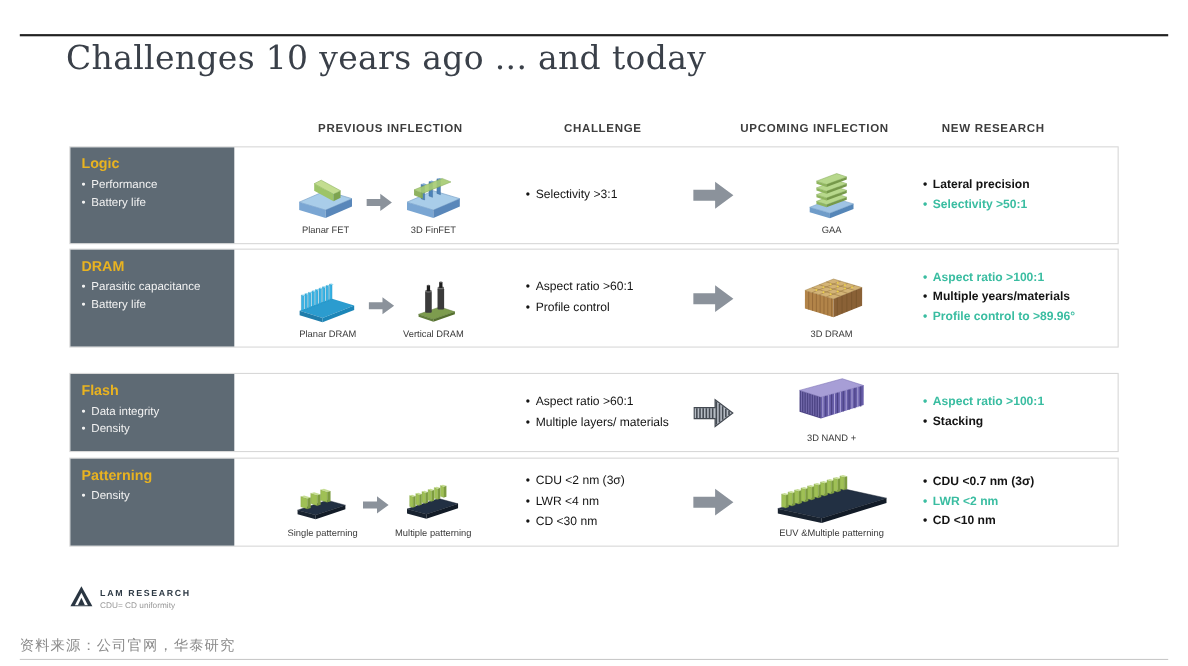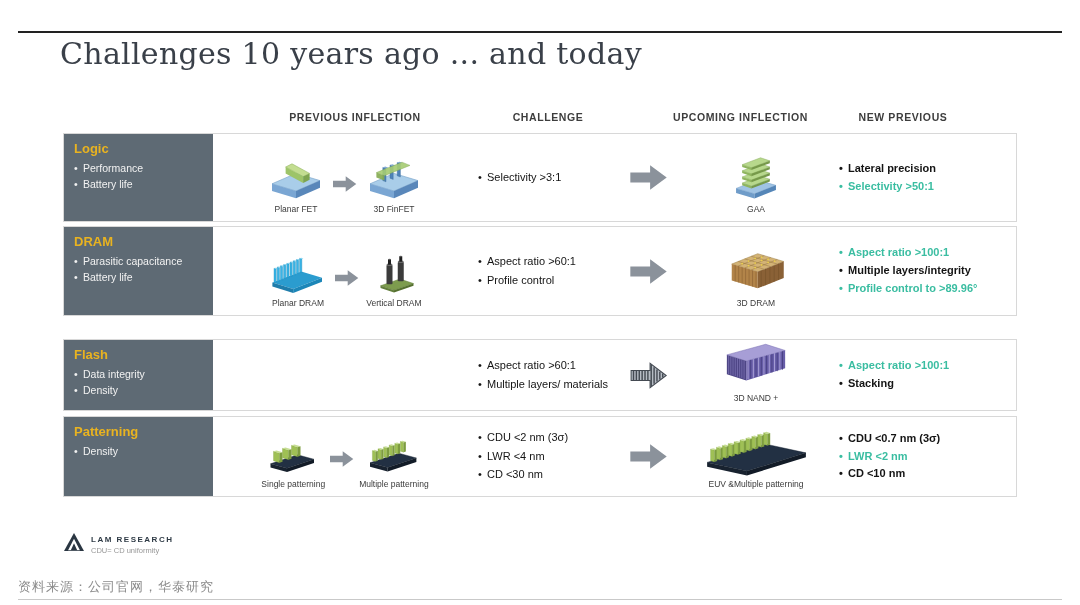"NEW PREVIOUS" div.chead { text: PREVIOUS -> RESEARCH }
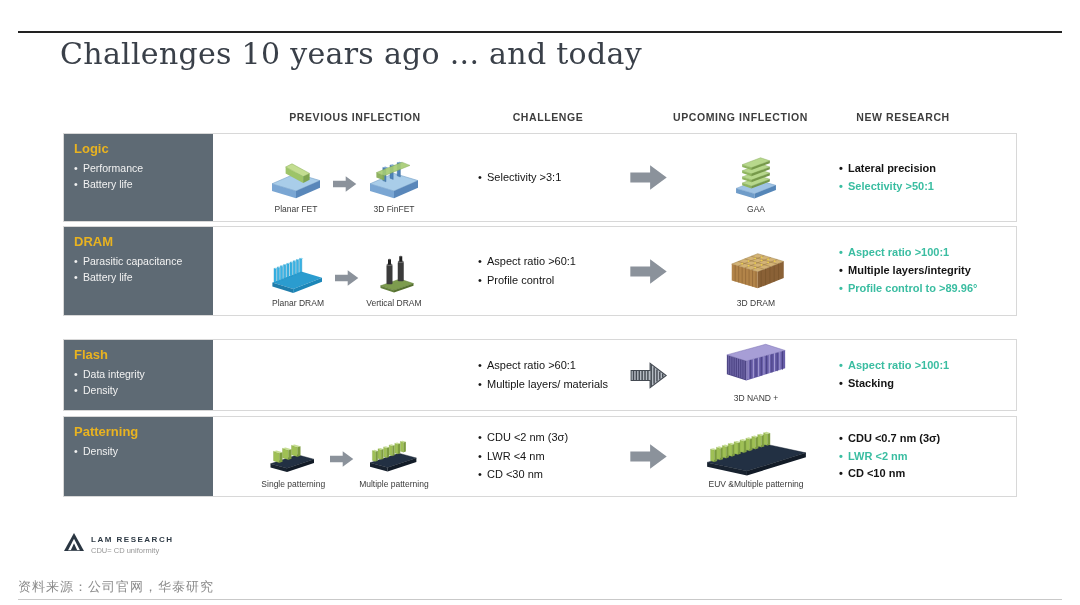"Multiple layers/integrity" div.li { text: layers/integrity -> years/materials }
